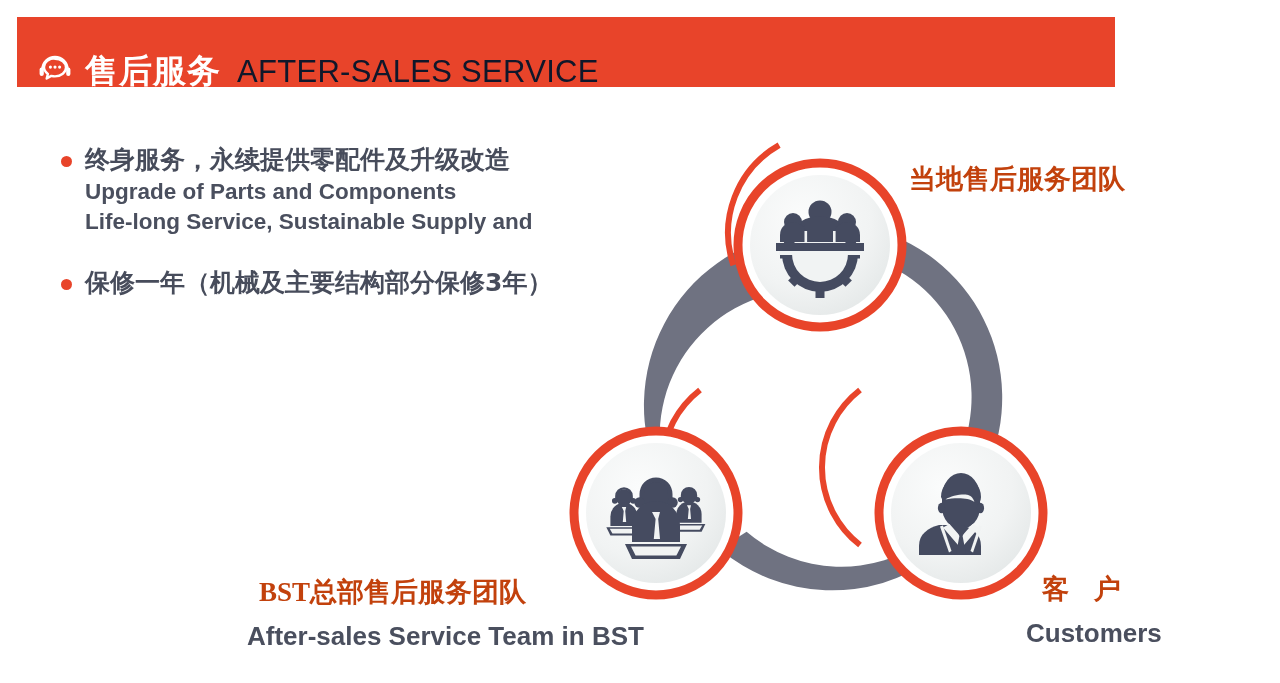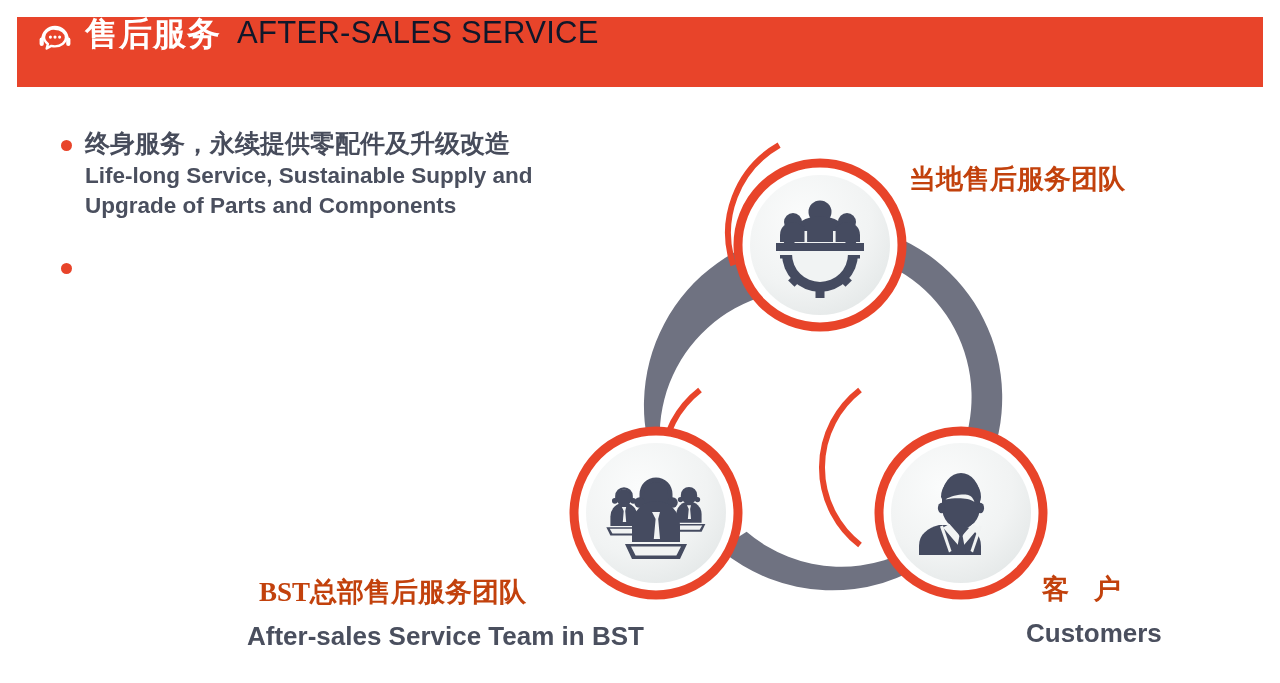"售后服务" .banner { align-items: flex-start -> flex-end; width: 1246px -> 1098px }
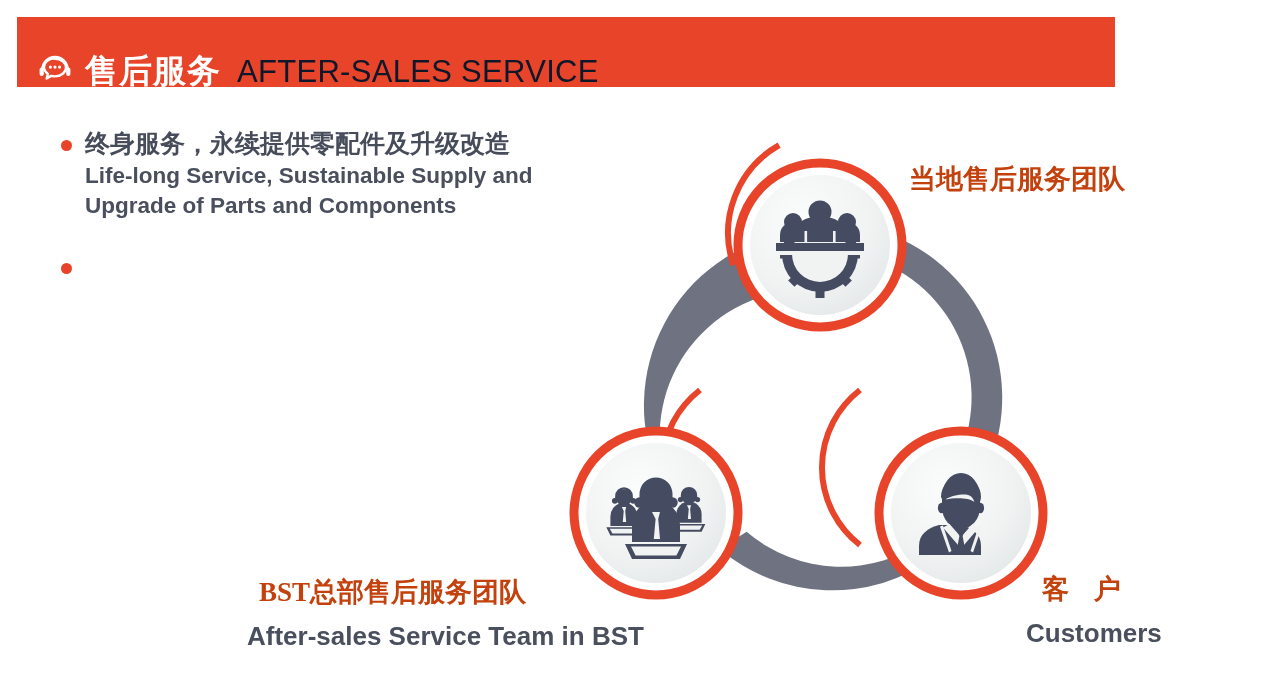"终身服务，永续提供零配件及升级改造" .bullet-cn { margin: 0 0 1px 0 -> 16px 0 1px 0 }
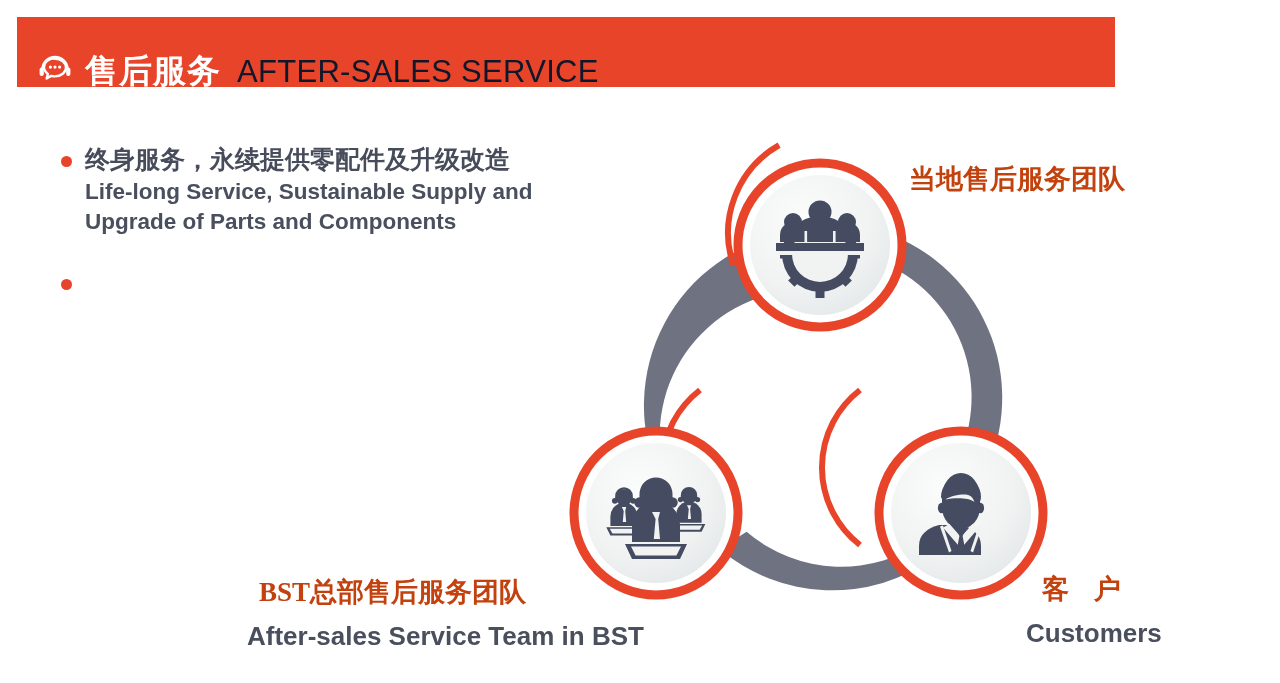"Life-long Service, Sustainable Supply" p.bullet-en { order: before "Upgrade of Parts and Components" -> after "Upgrade of Parts and Components" }
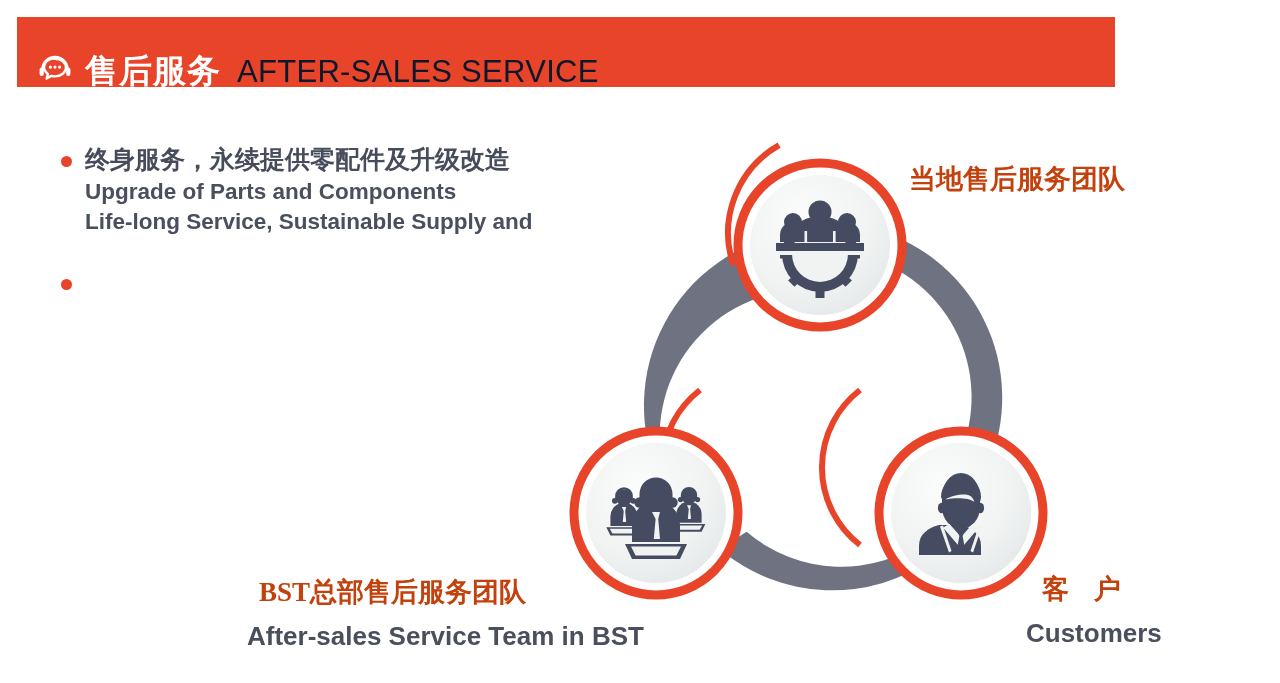"保修一年（机械及主要结构部分保修3年）" p.bullet-cn { html: none -> <p>保修一年（机械及主要结构部分保修3年）</p> }
